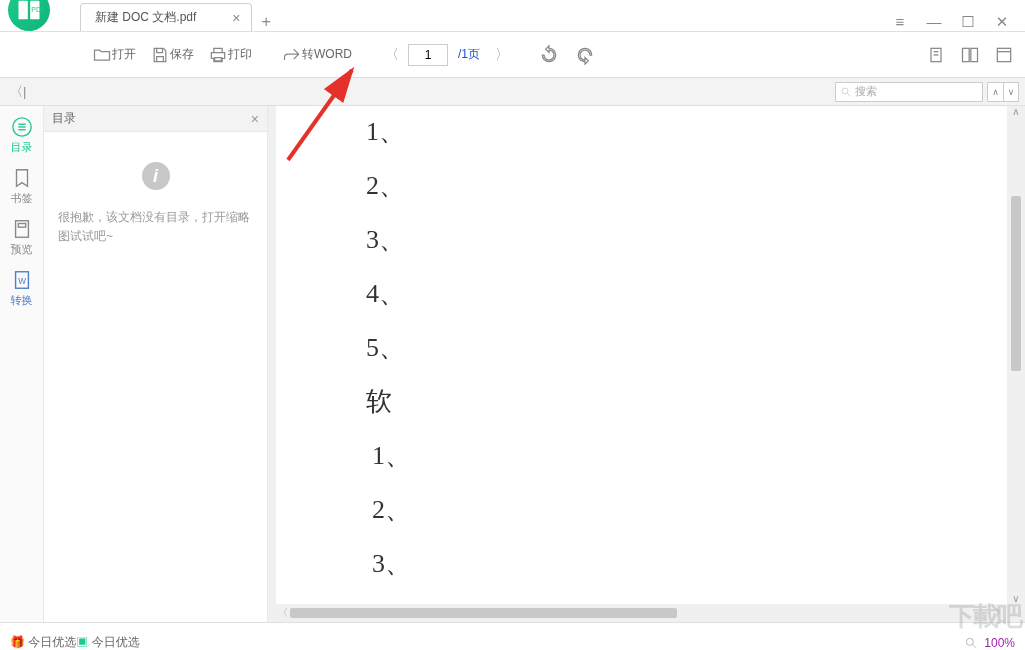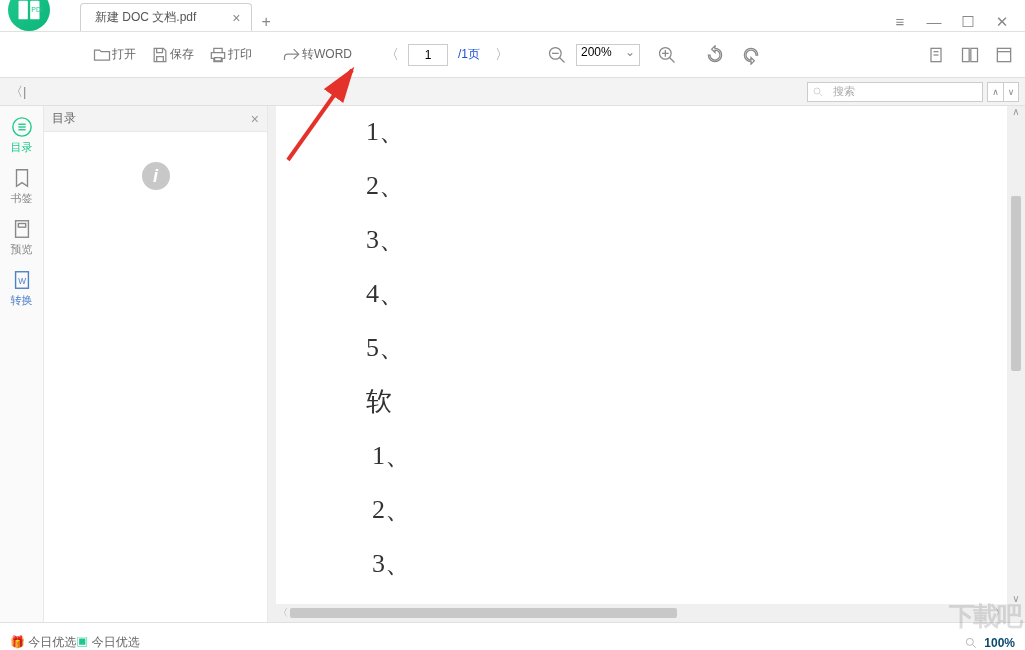"200%" div.zoomgroup { html: <div> <div> <svg> <circle></circle> <line></line> <line></line> </svg> </div> <div> <span>200%</span><span>⌄</span> </div> <div> <svg> <circle></circle> <line></line> <line></line> <line></line> </svg> </div> </div> -> none }
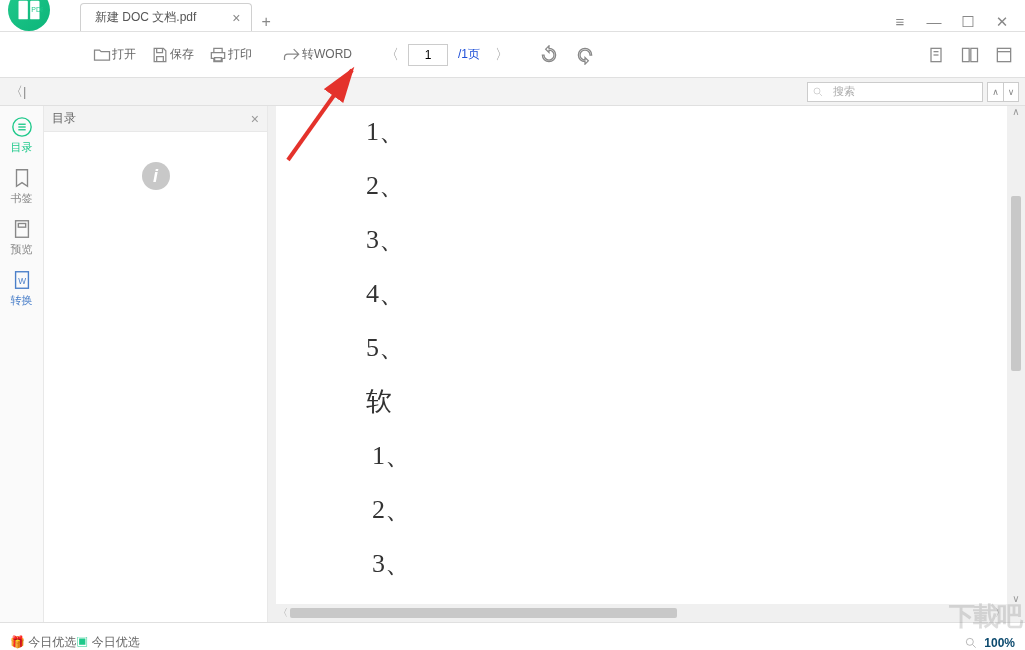"搜索" .searchbox { gap: 6px -> none; width: 176px -> 148px }
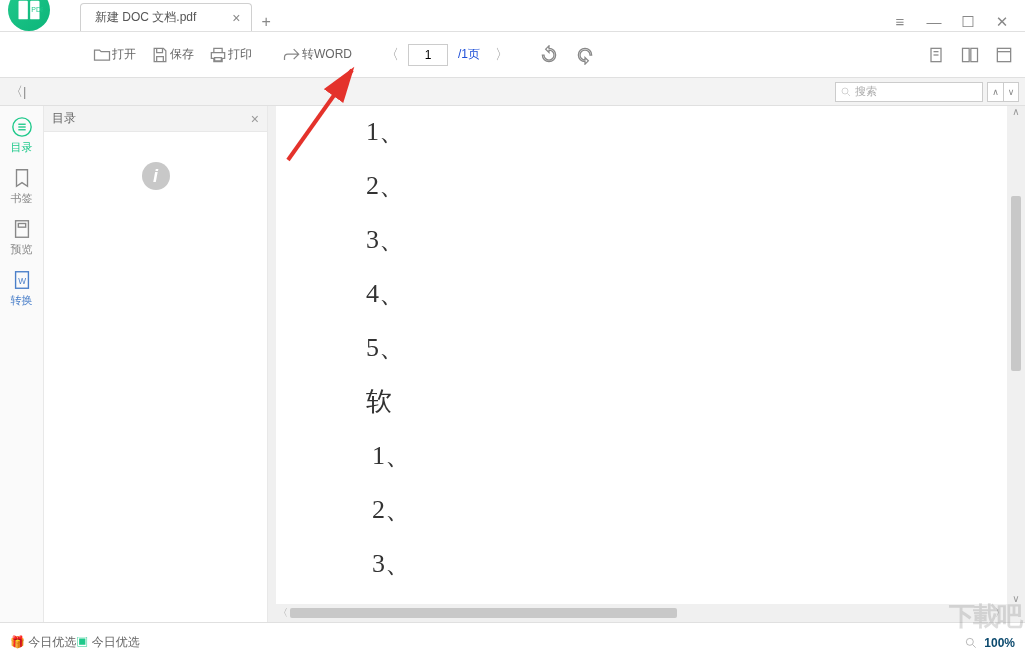"很抱歉，该文档没有目录，打开缩略图试试吧~" div.panelmsg { html: none -> <div>很抱歉，该文档没有目录，打开缩略图试试吧~</div> }
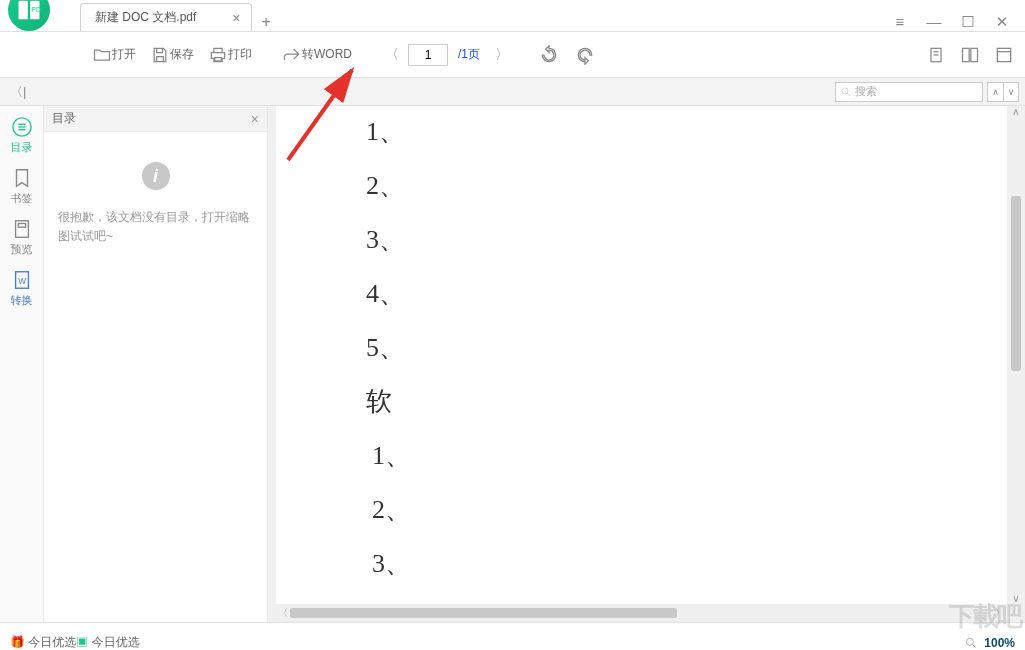"100%" .statusbar .right { color: #0c4a6e -> #a21caf; font-weight: bold -> none }
